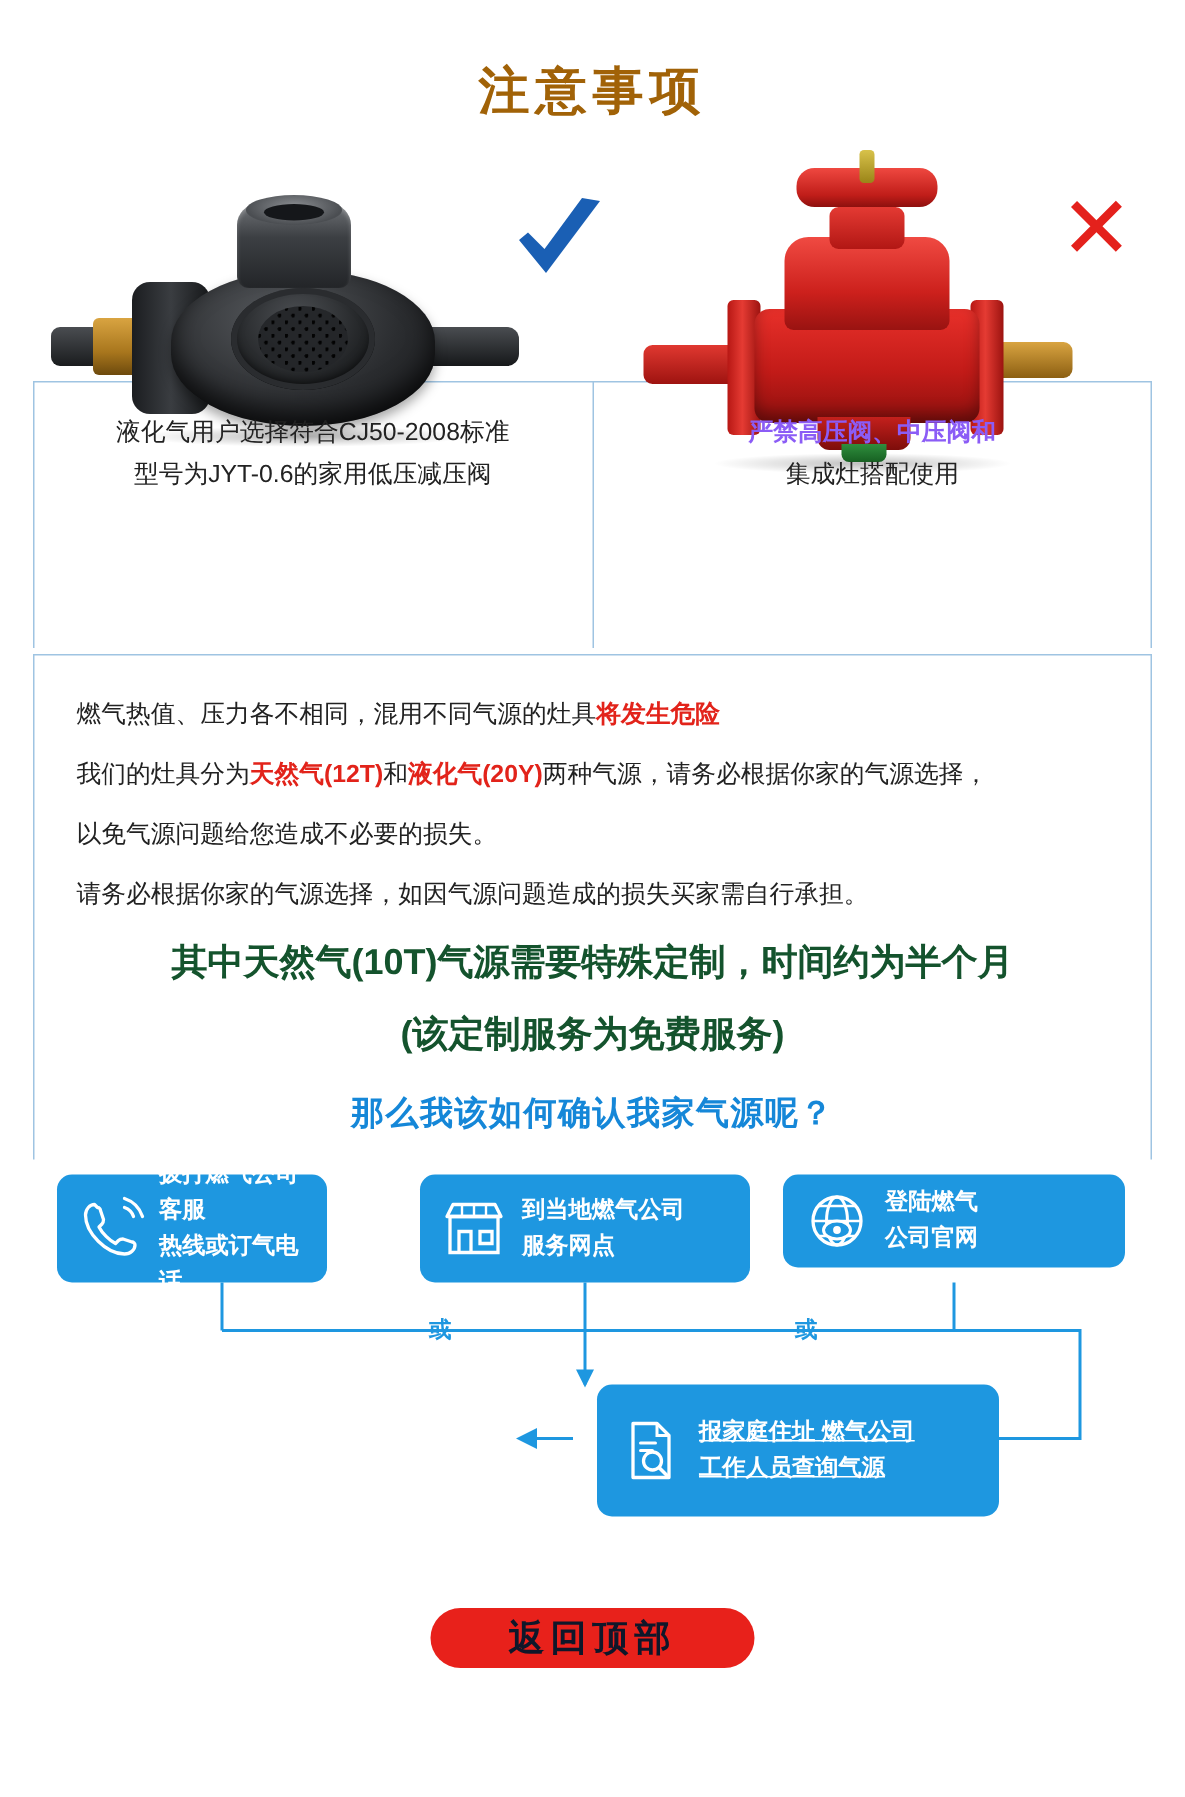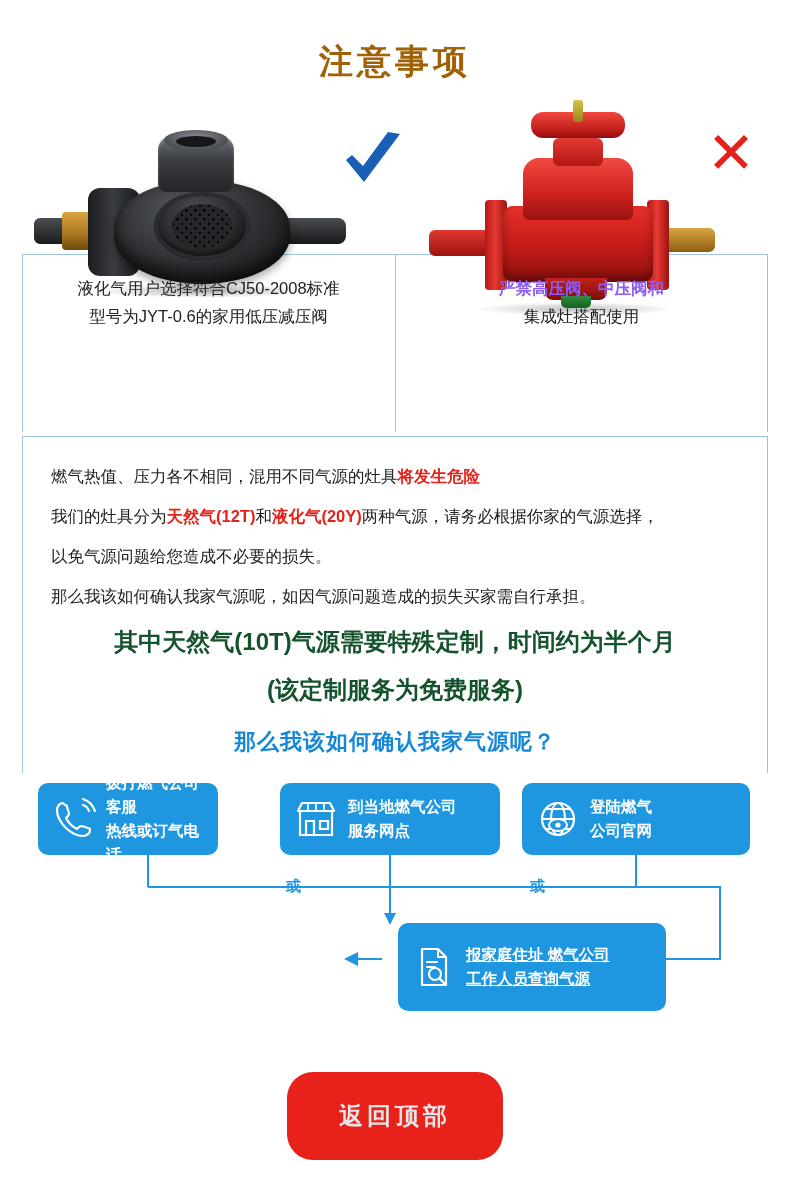"那么我该如何确认我家气源呢，如因气源问题造成的损失买家需自行承担。" p { text: 那么我该如何确认我家气源呢 -> 请务必根据你家的气源选择 }
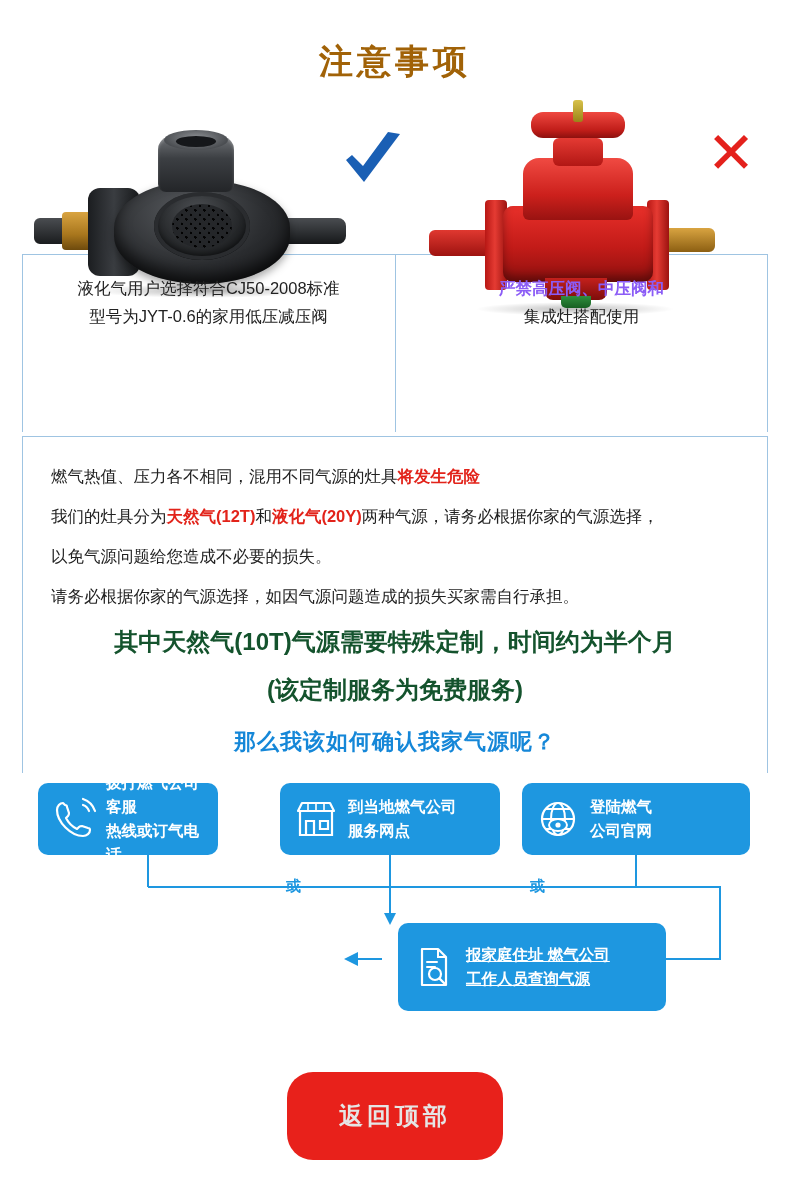"登陆燃气" .card.c3 { height: 72px -> 62px }
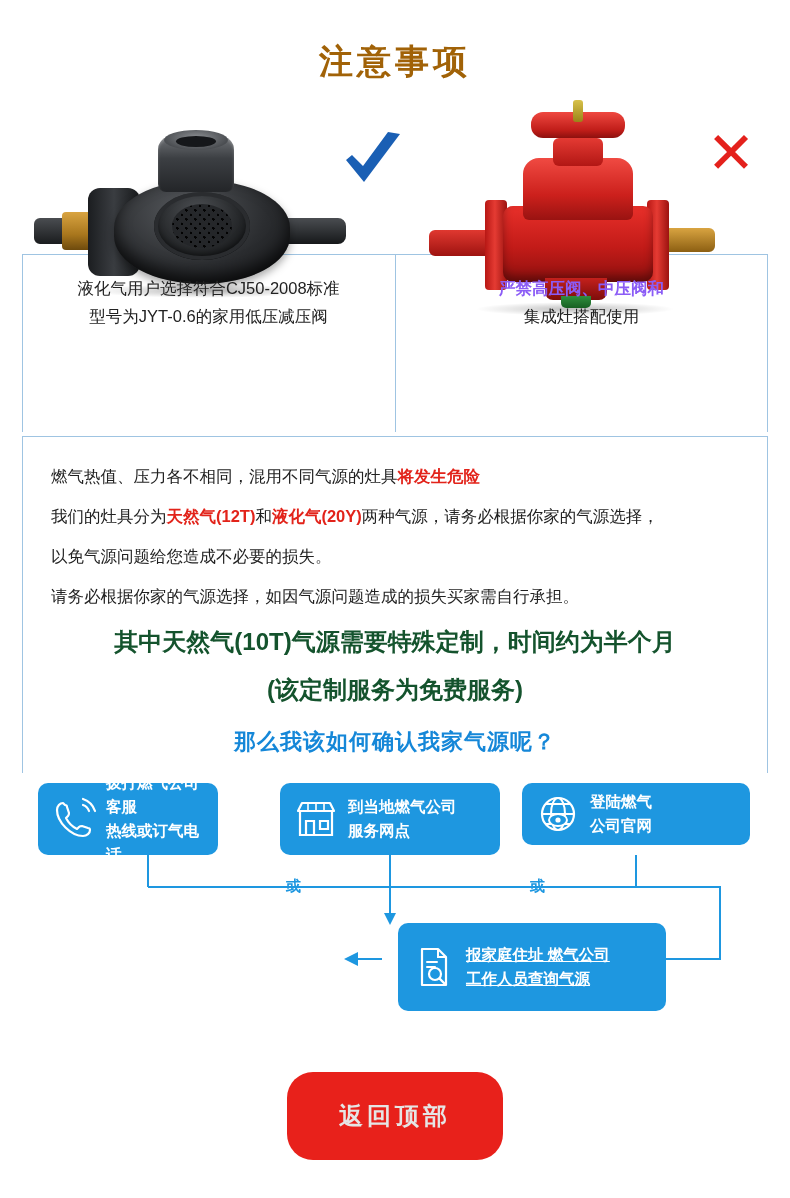"返回顶部" .back-top { color: #e5e5e5 -> #0f172a; padding: 28px 52px -> 4px 52px }
